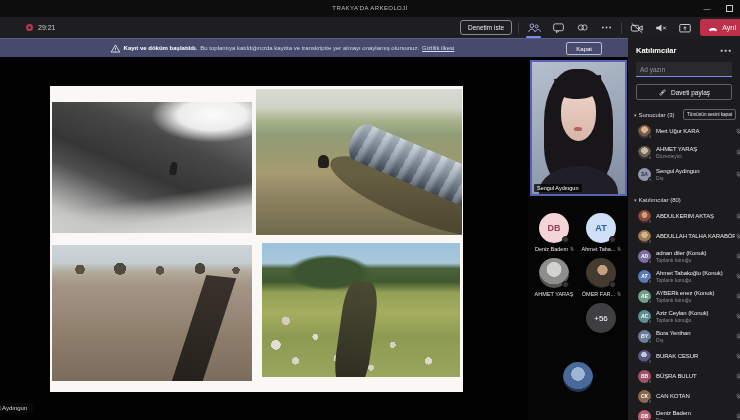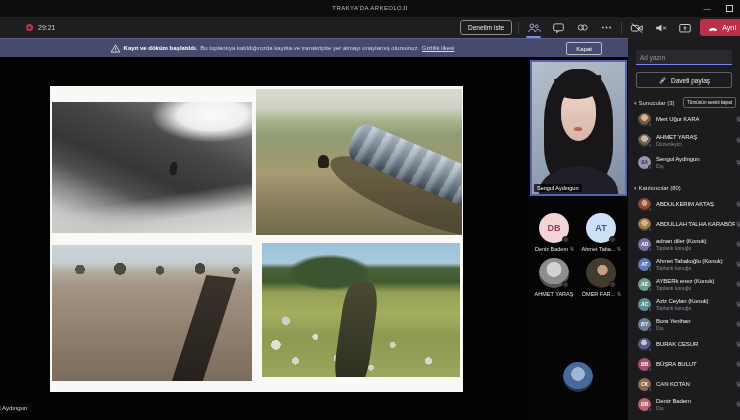"Katılımcılar" div.panel-head { html: none -> <div> <span>Katılımcılar</span> <button>●●●</button> </div> }
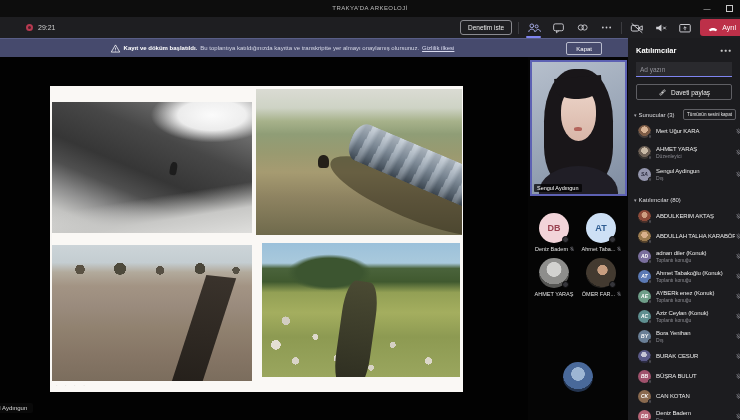"+56" div.tile { html: none -> <div> <div> <span>+56</span> </div> </div> }
